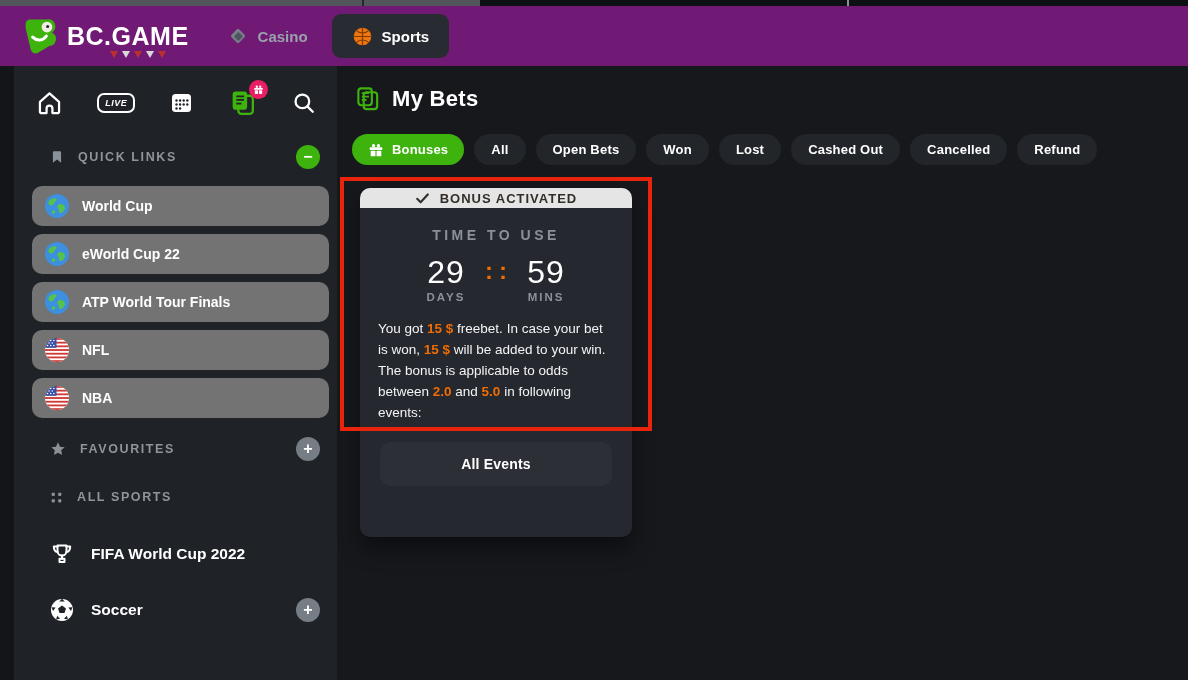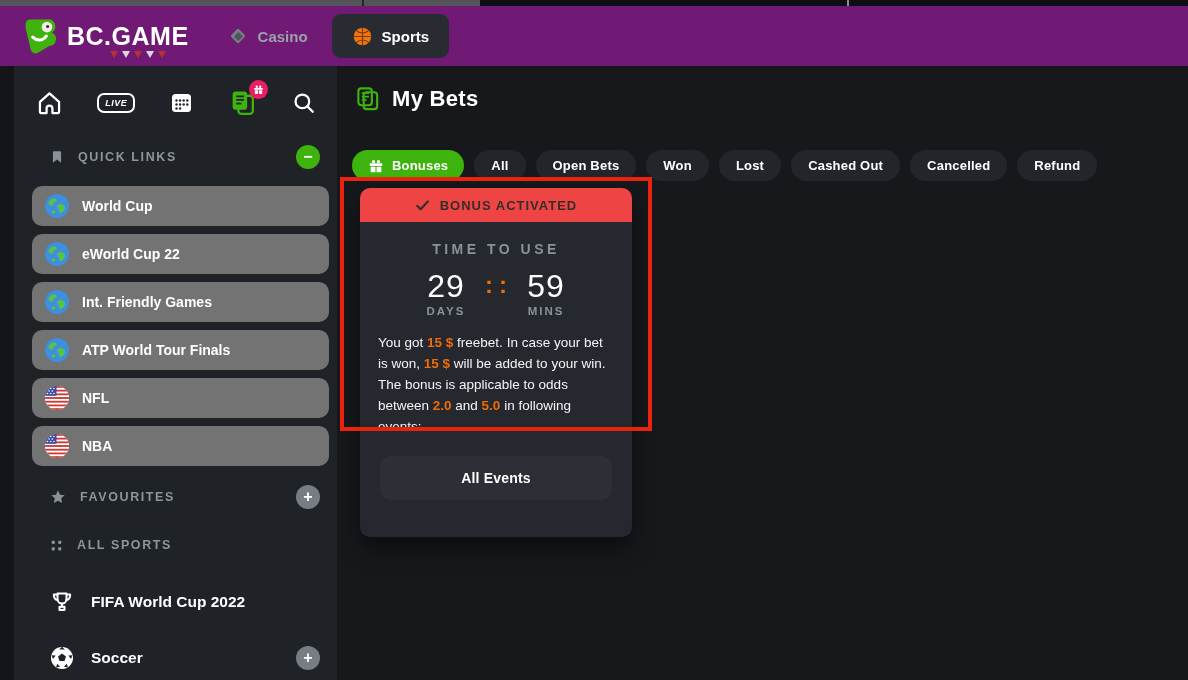"Bonuses" .chips { margin: 36px 0 0 15px -> 20px 0 0 15px }
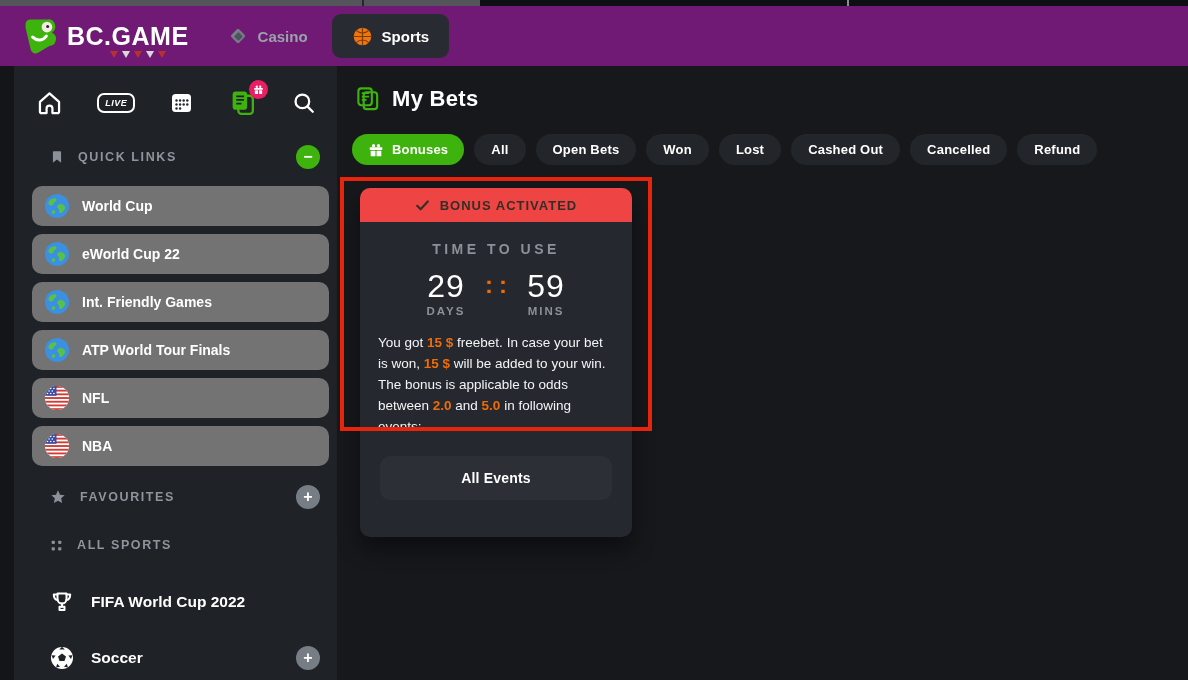"BONUS ACTIVATED" .bonus-head { background: #ef4444 -> #e5e5e5; height: 34px -> 20px }
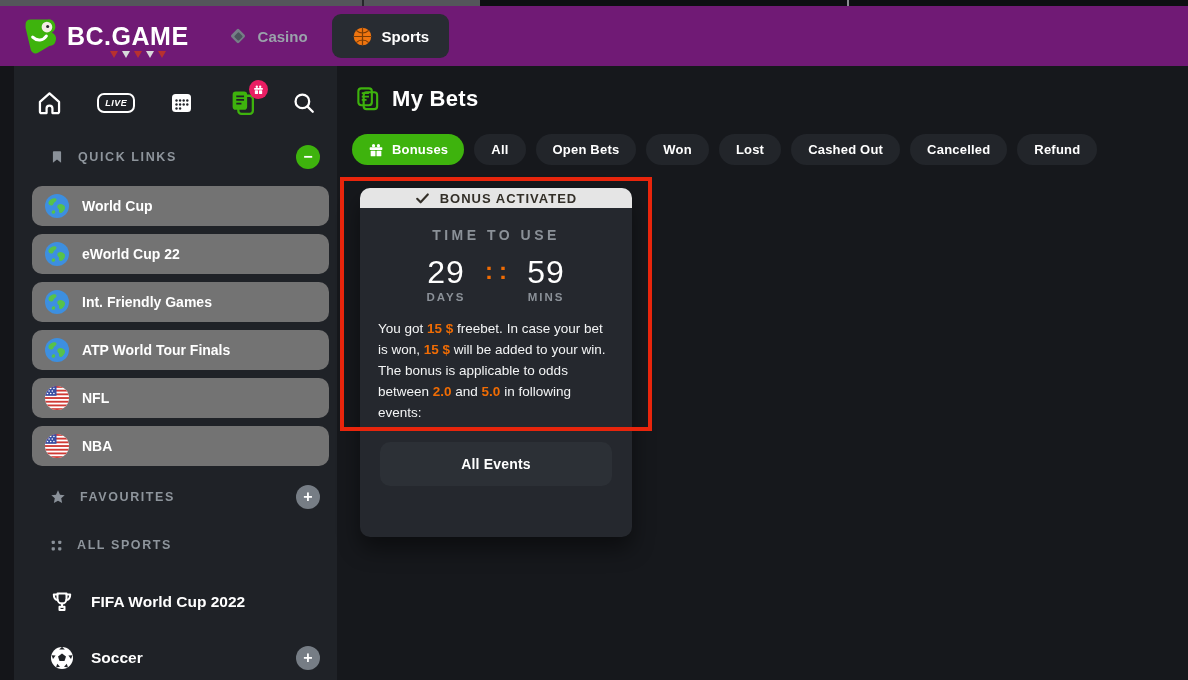"Int. Friendly Games" div.quick-item { html: <div> <span> <svg> <circle></circle> <path></path> <path></path> <path></path> </svg> </span> <span>Int. Friendly Games</span> </div> -> none }
